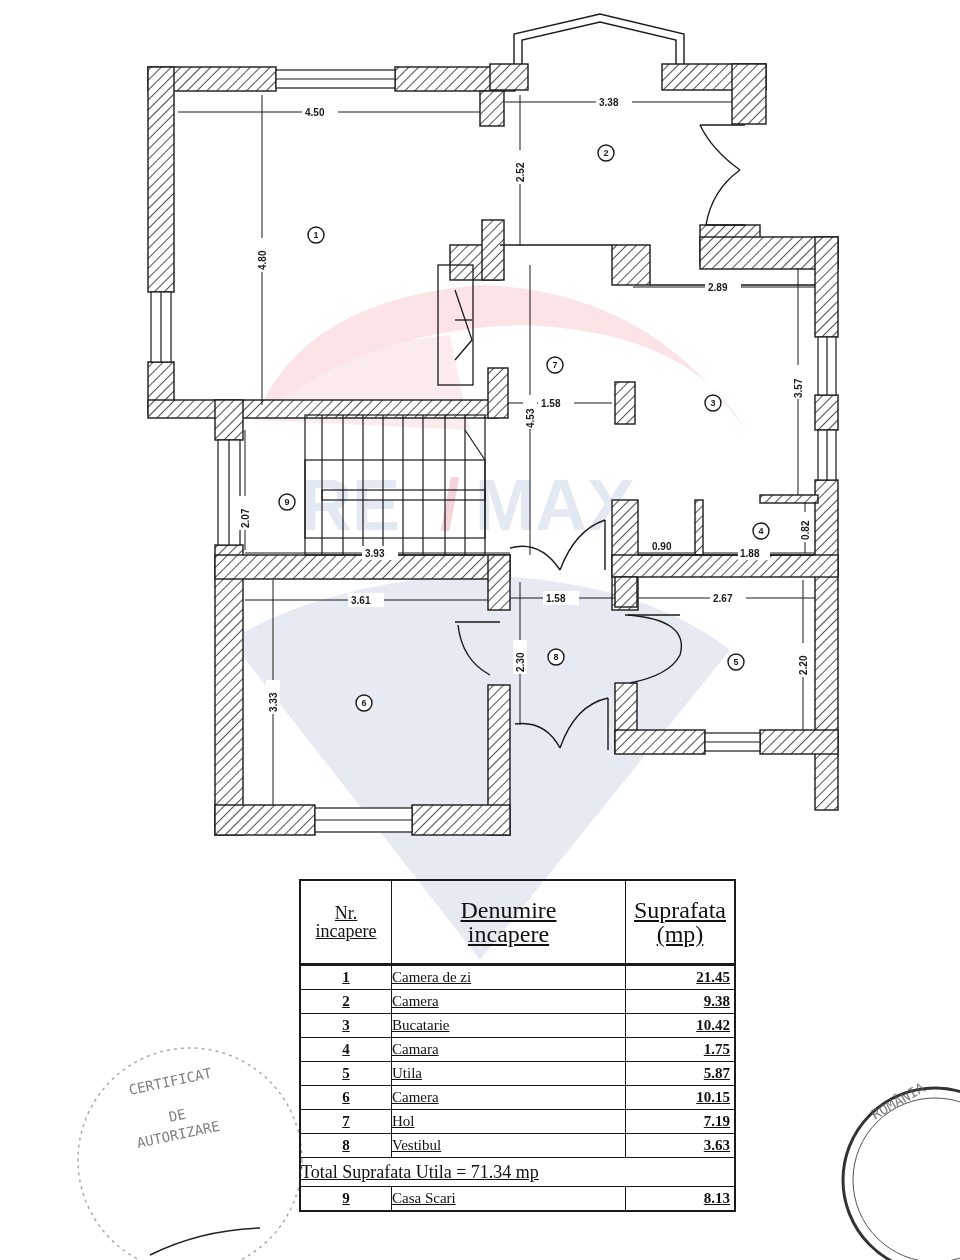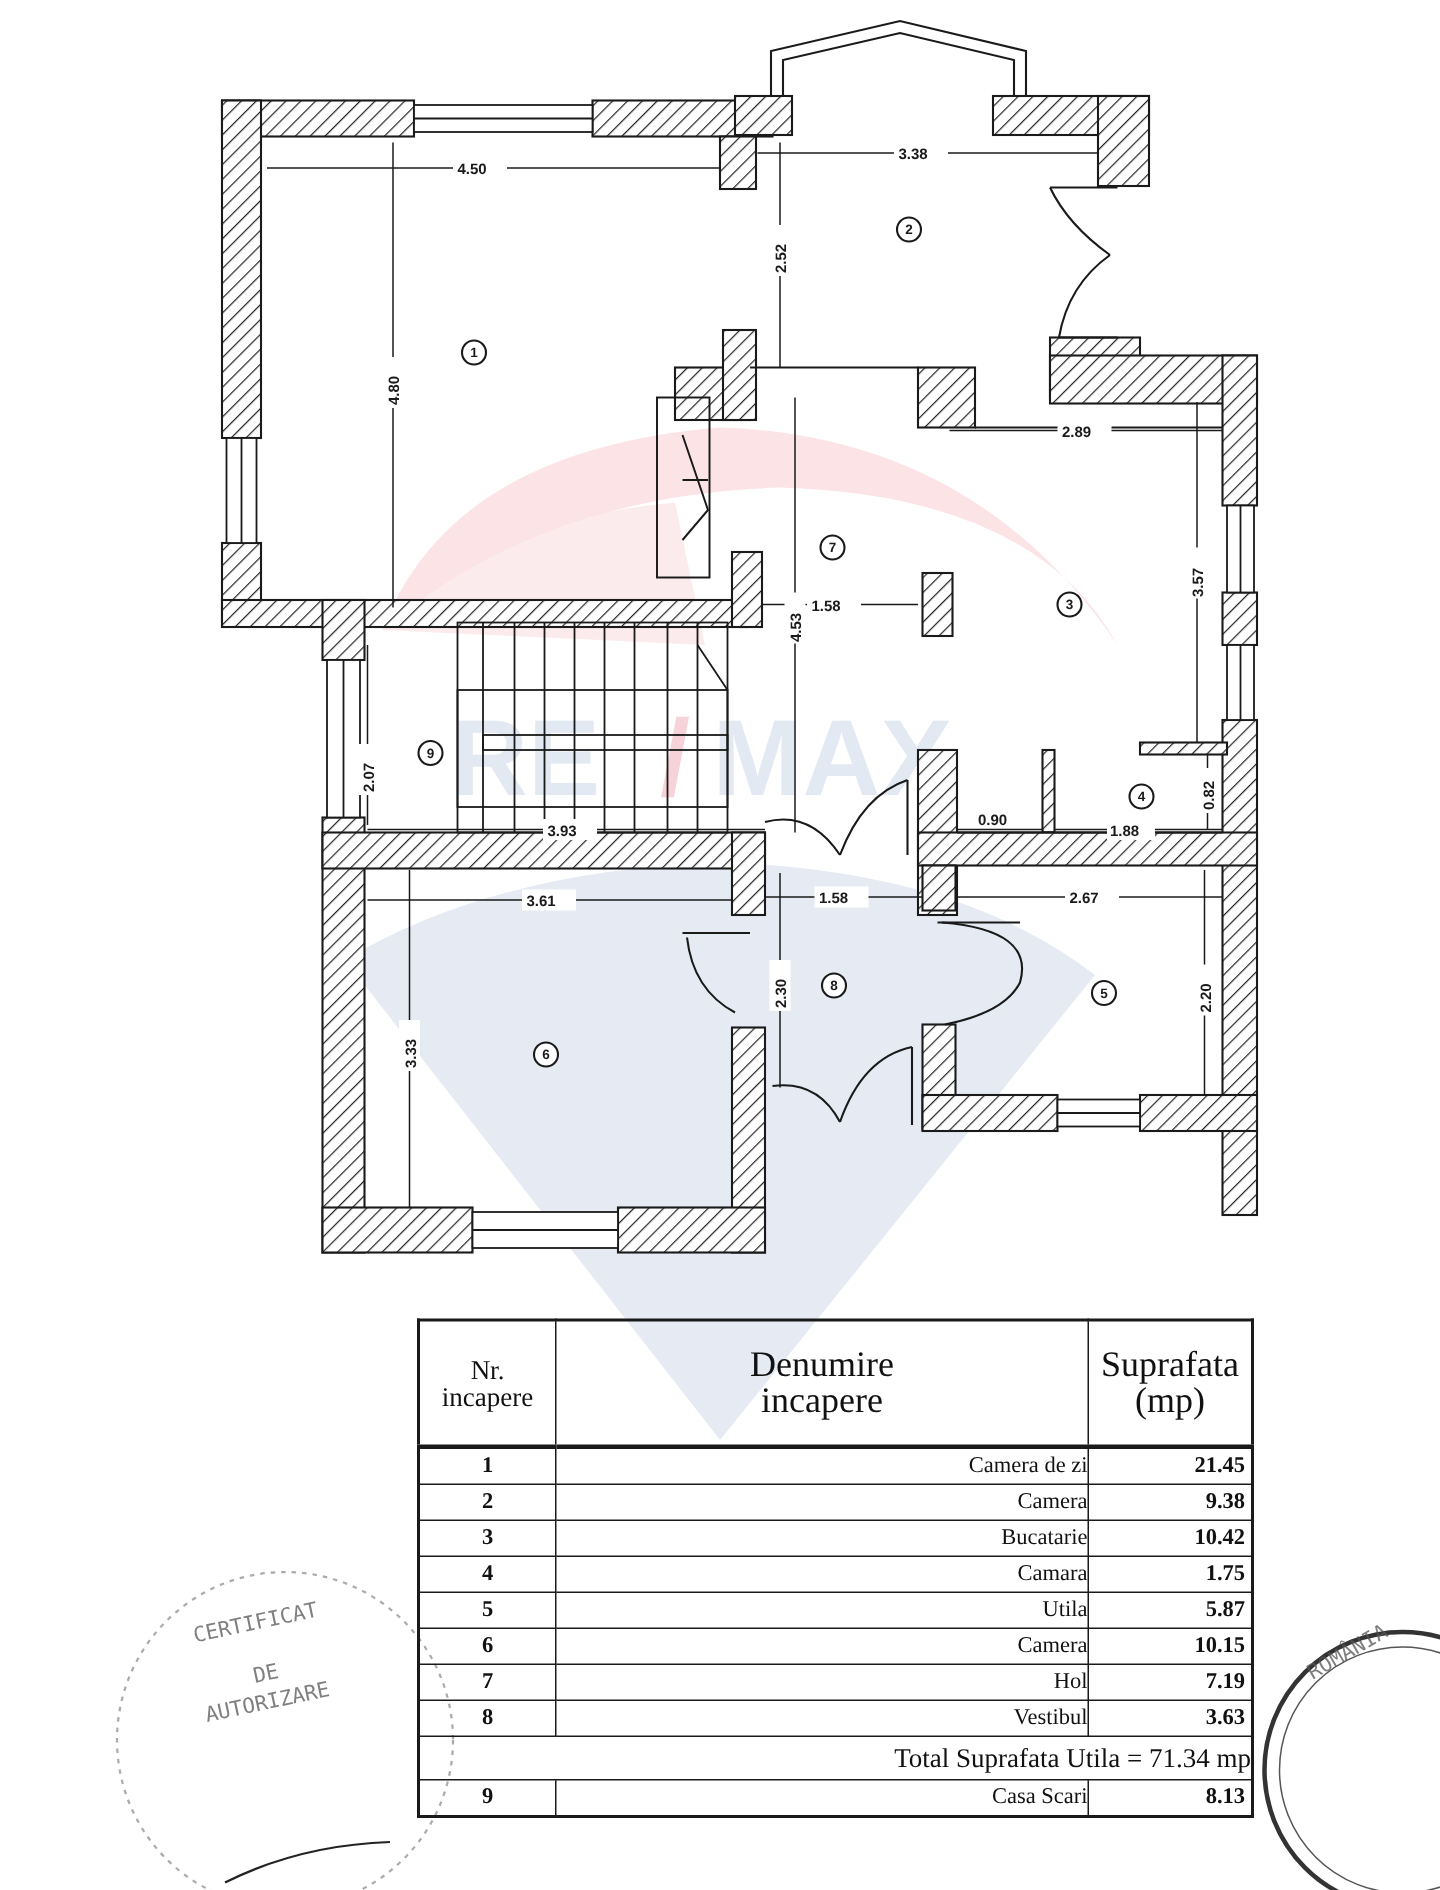"Nr." #room-table { left: 278px -> 299px; text-decoration: none -> underline; width: 558px -> 437px }
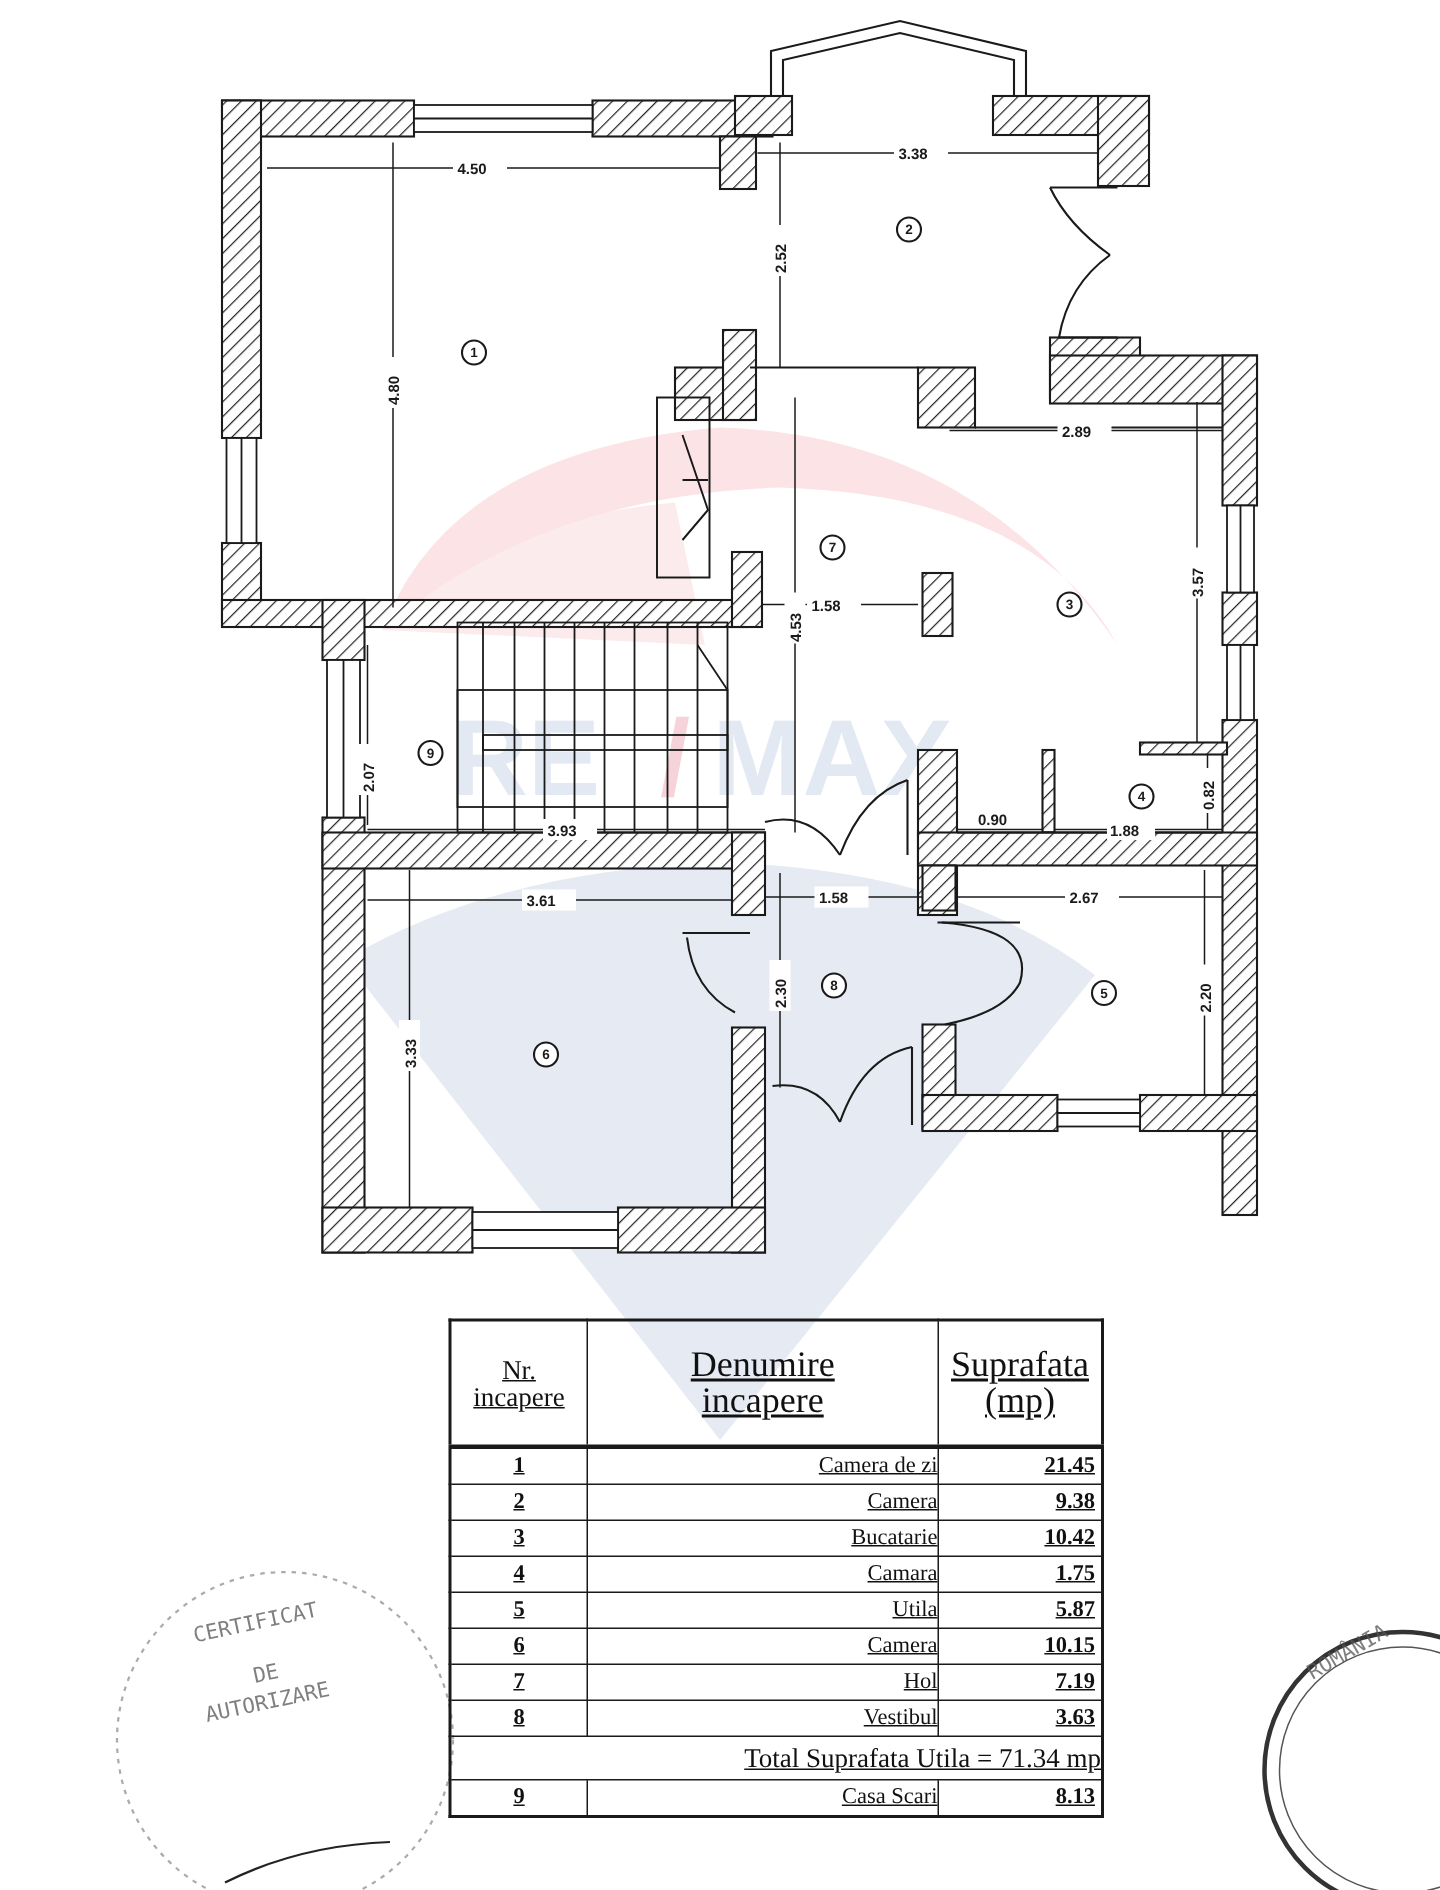"Camera de zi" #room-table td.name { text-align: right -> left }
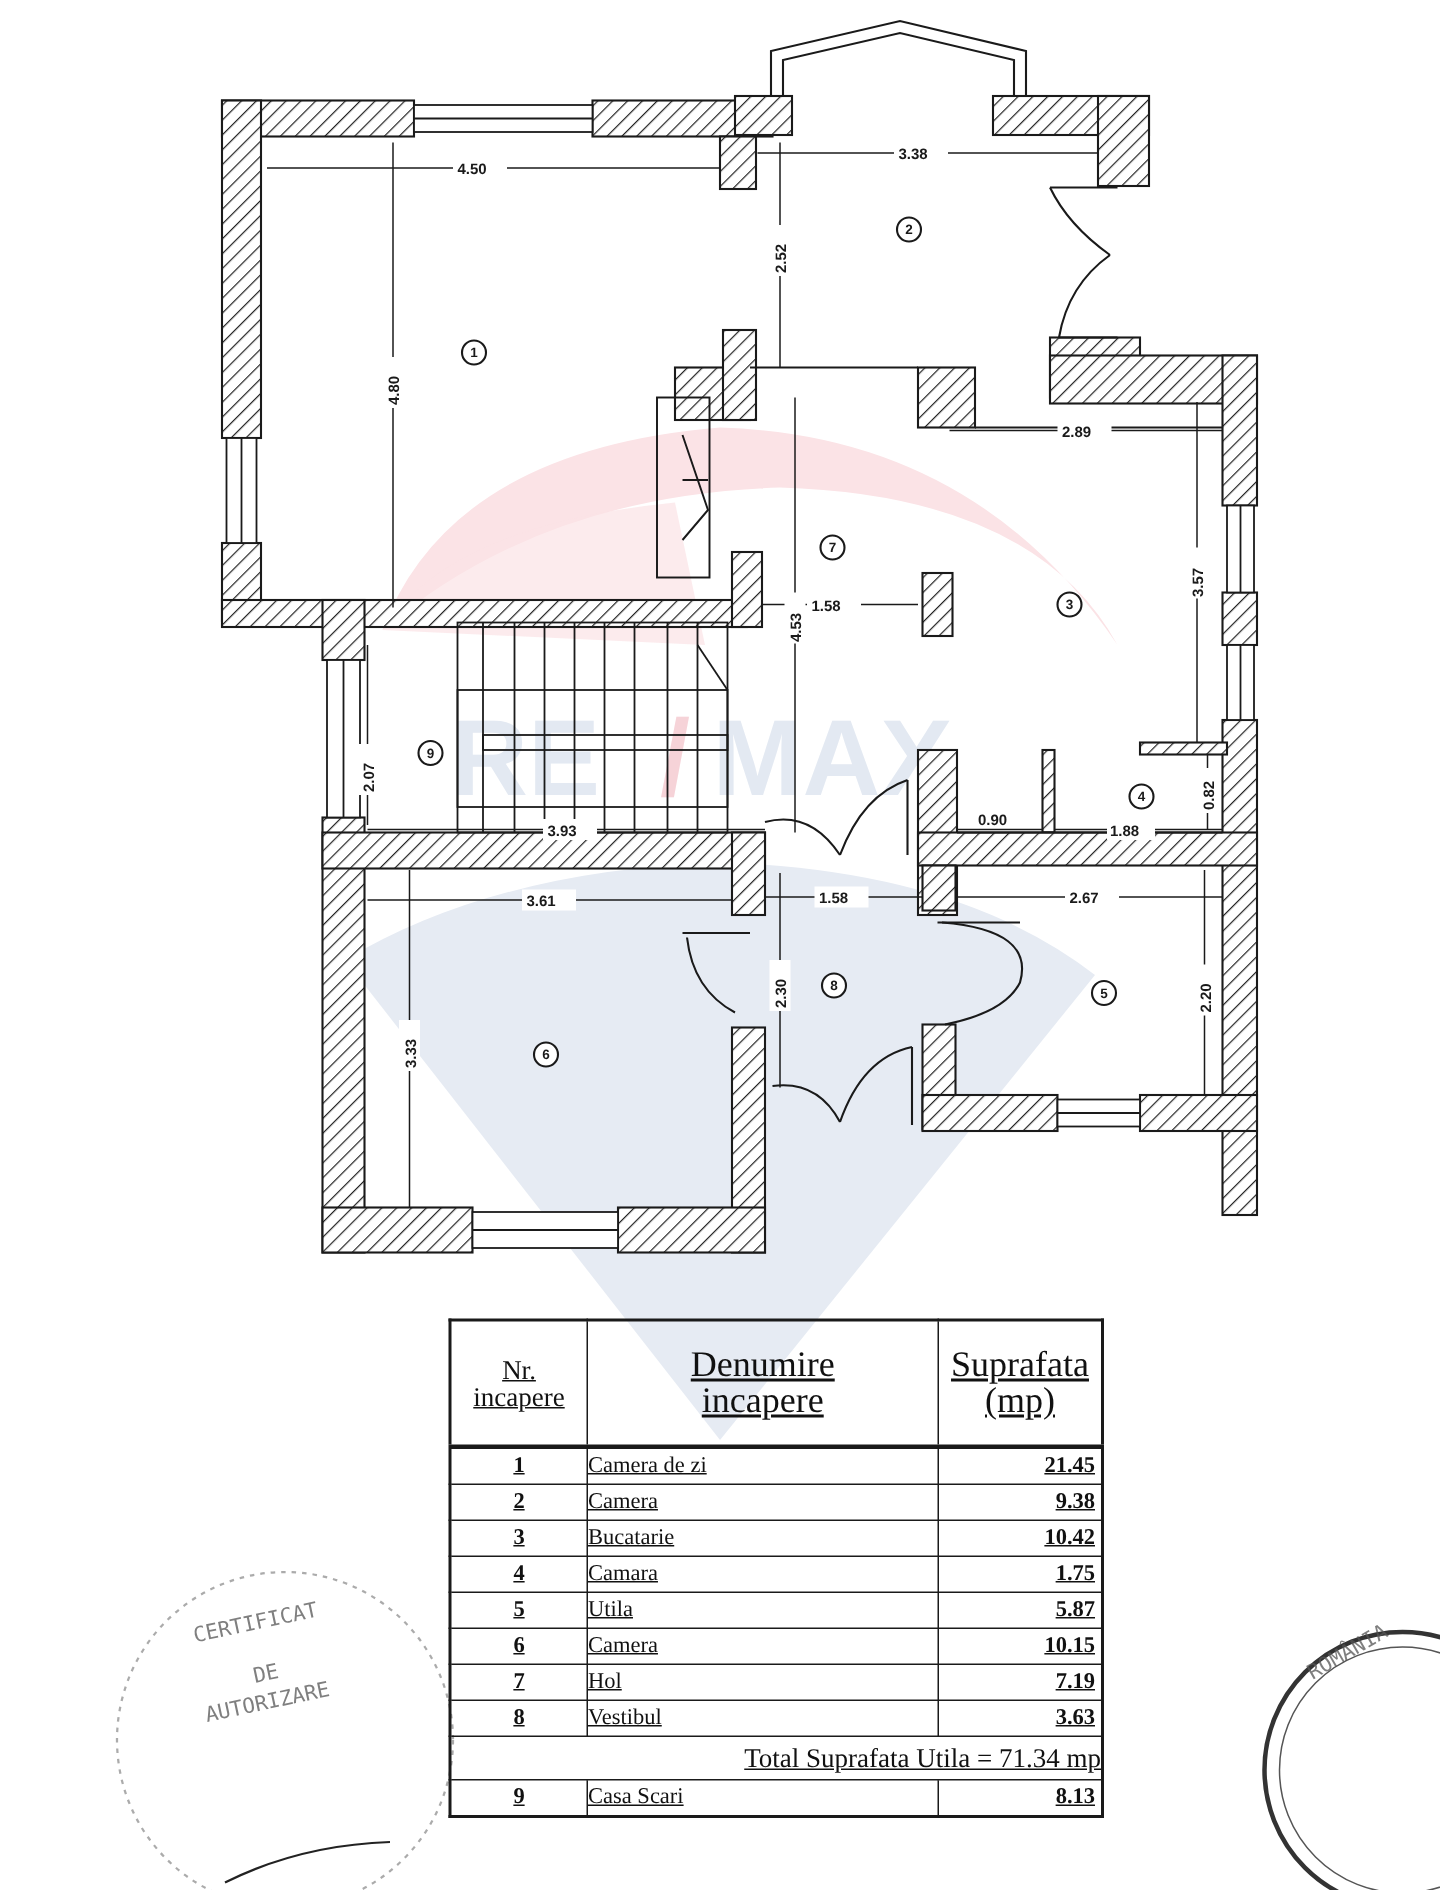"Total Suprafata Utila = 71.34" #room-table tr.total td { text-align: right -> left }
